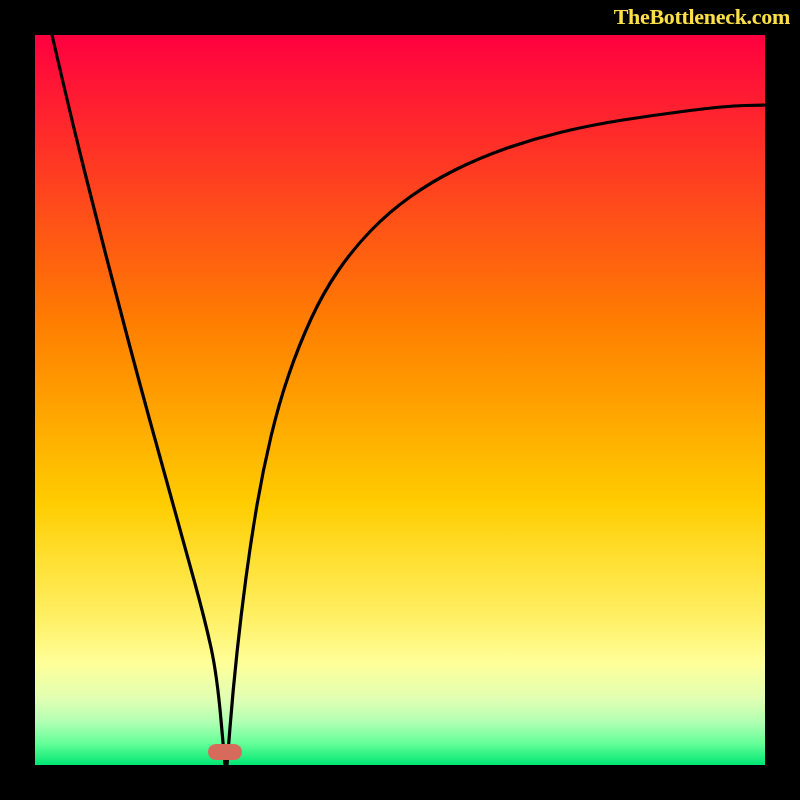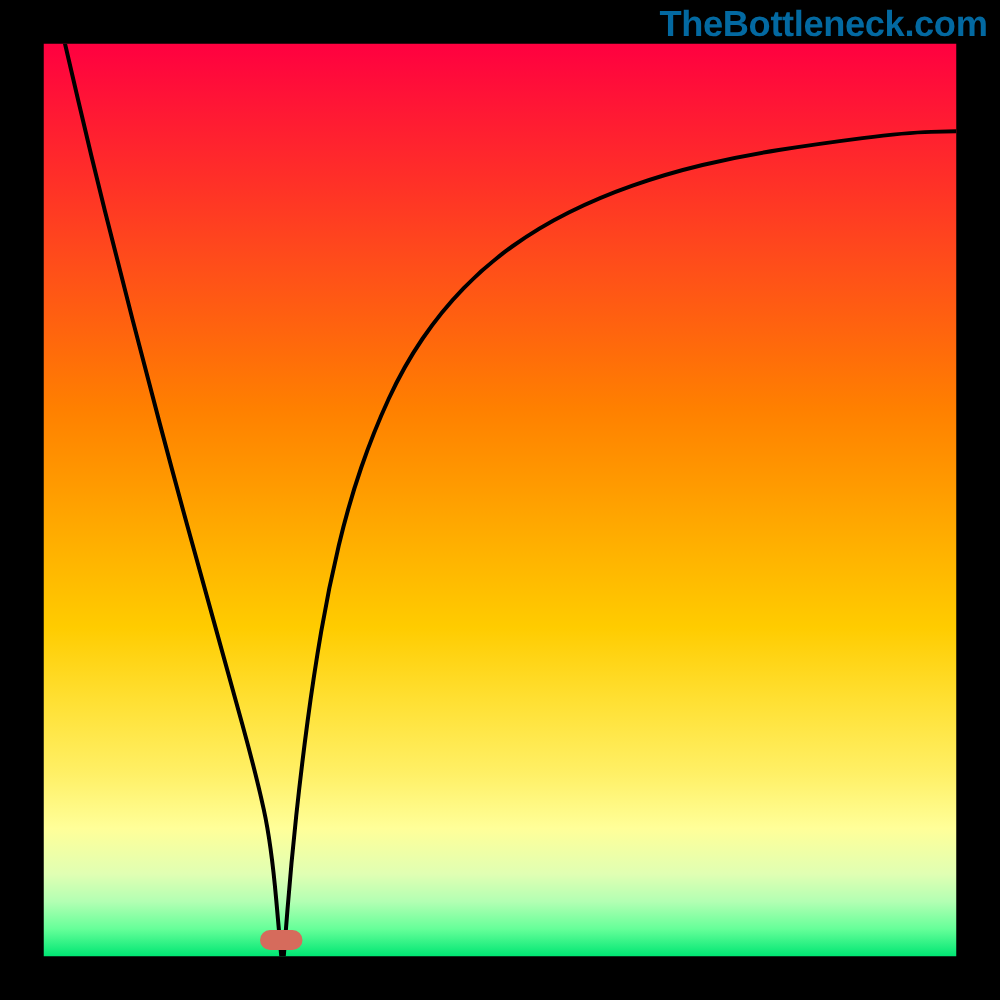"TheBottleneck.com" .watermark { color: #0369a1 -> #fde047; font-family: Liberation Sans, sans-serif -> Liberation Serif, serif; font-size: 29px -> 22px }
